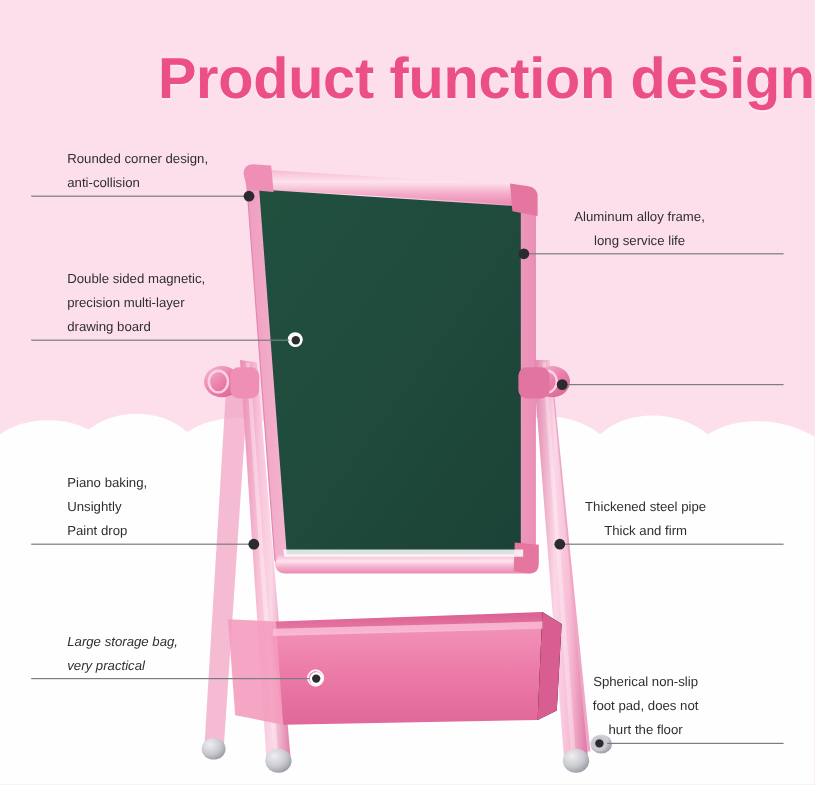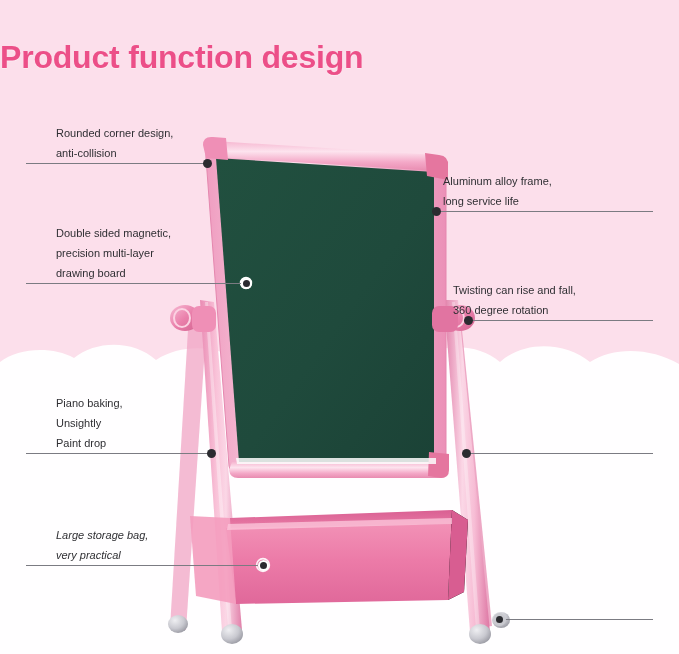"Product function design" .title { font-size: 32px -> 48px; text-align: left -> right }
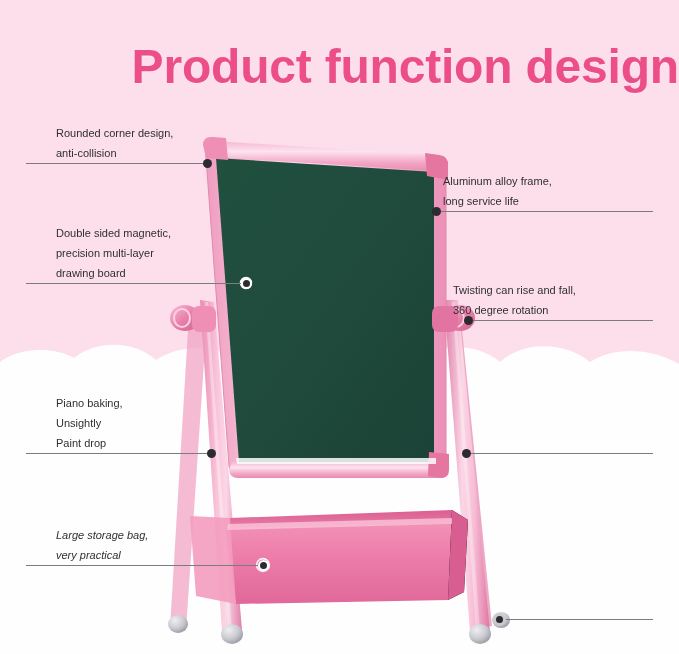"Aluminum alloy frame," .callout.right { text-align: left -> center }
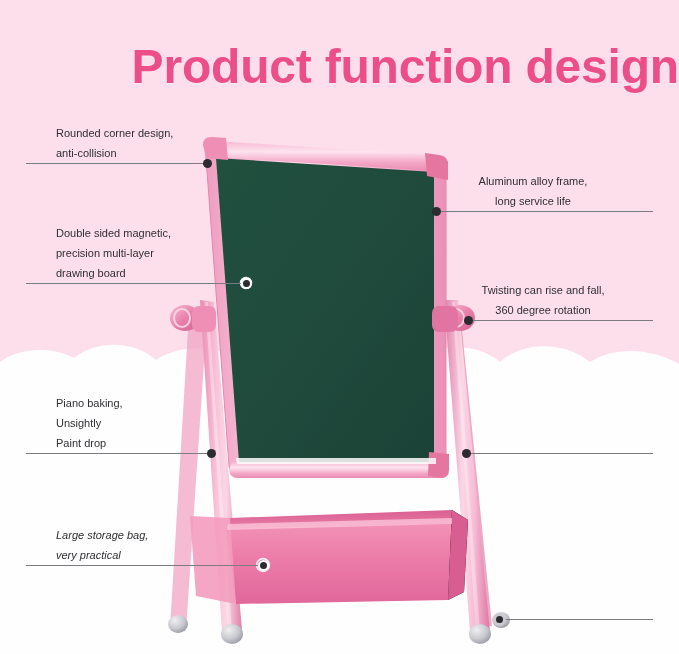"Twisting can rise and fall," div.callout { html: <div>Twisting can rise and fall, 360 degree rotation</div> -> none }
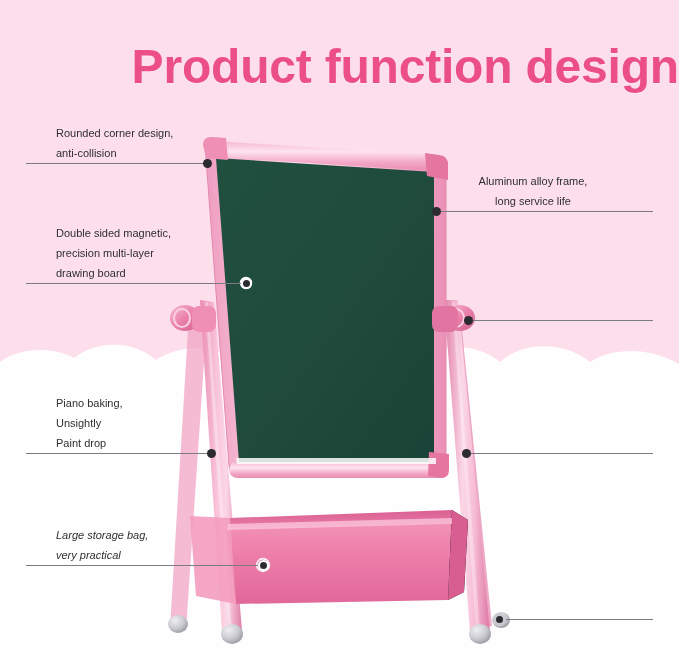"Thickened steel pipe" div.callout { html: none -> <div>Thickened steel pipe Thick and firm</div> }
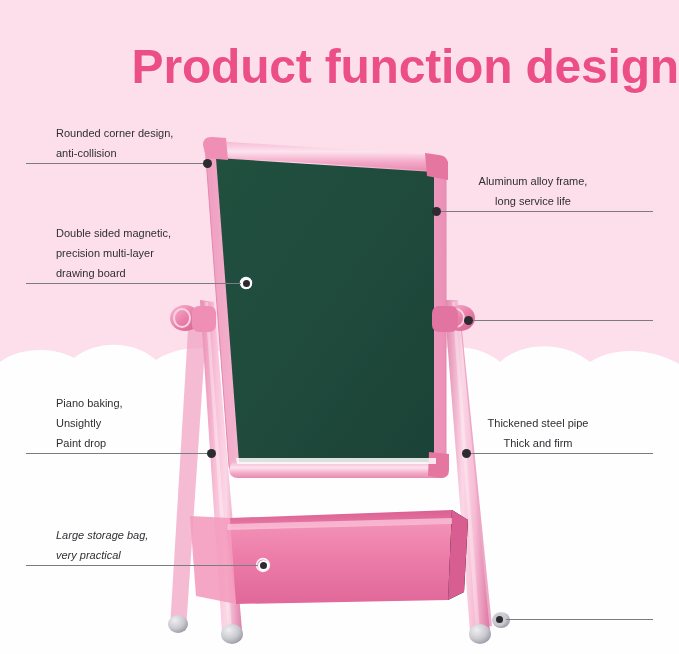"Spherical non-slip" div.callout { html: none -> <div>Spherical non-slip foot pad, does not hurt the floor</div> }
